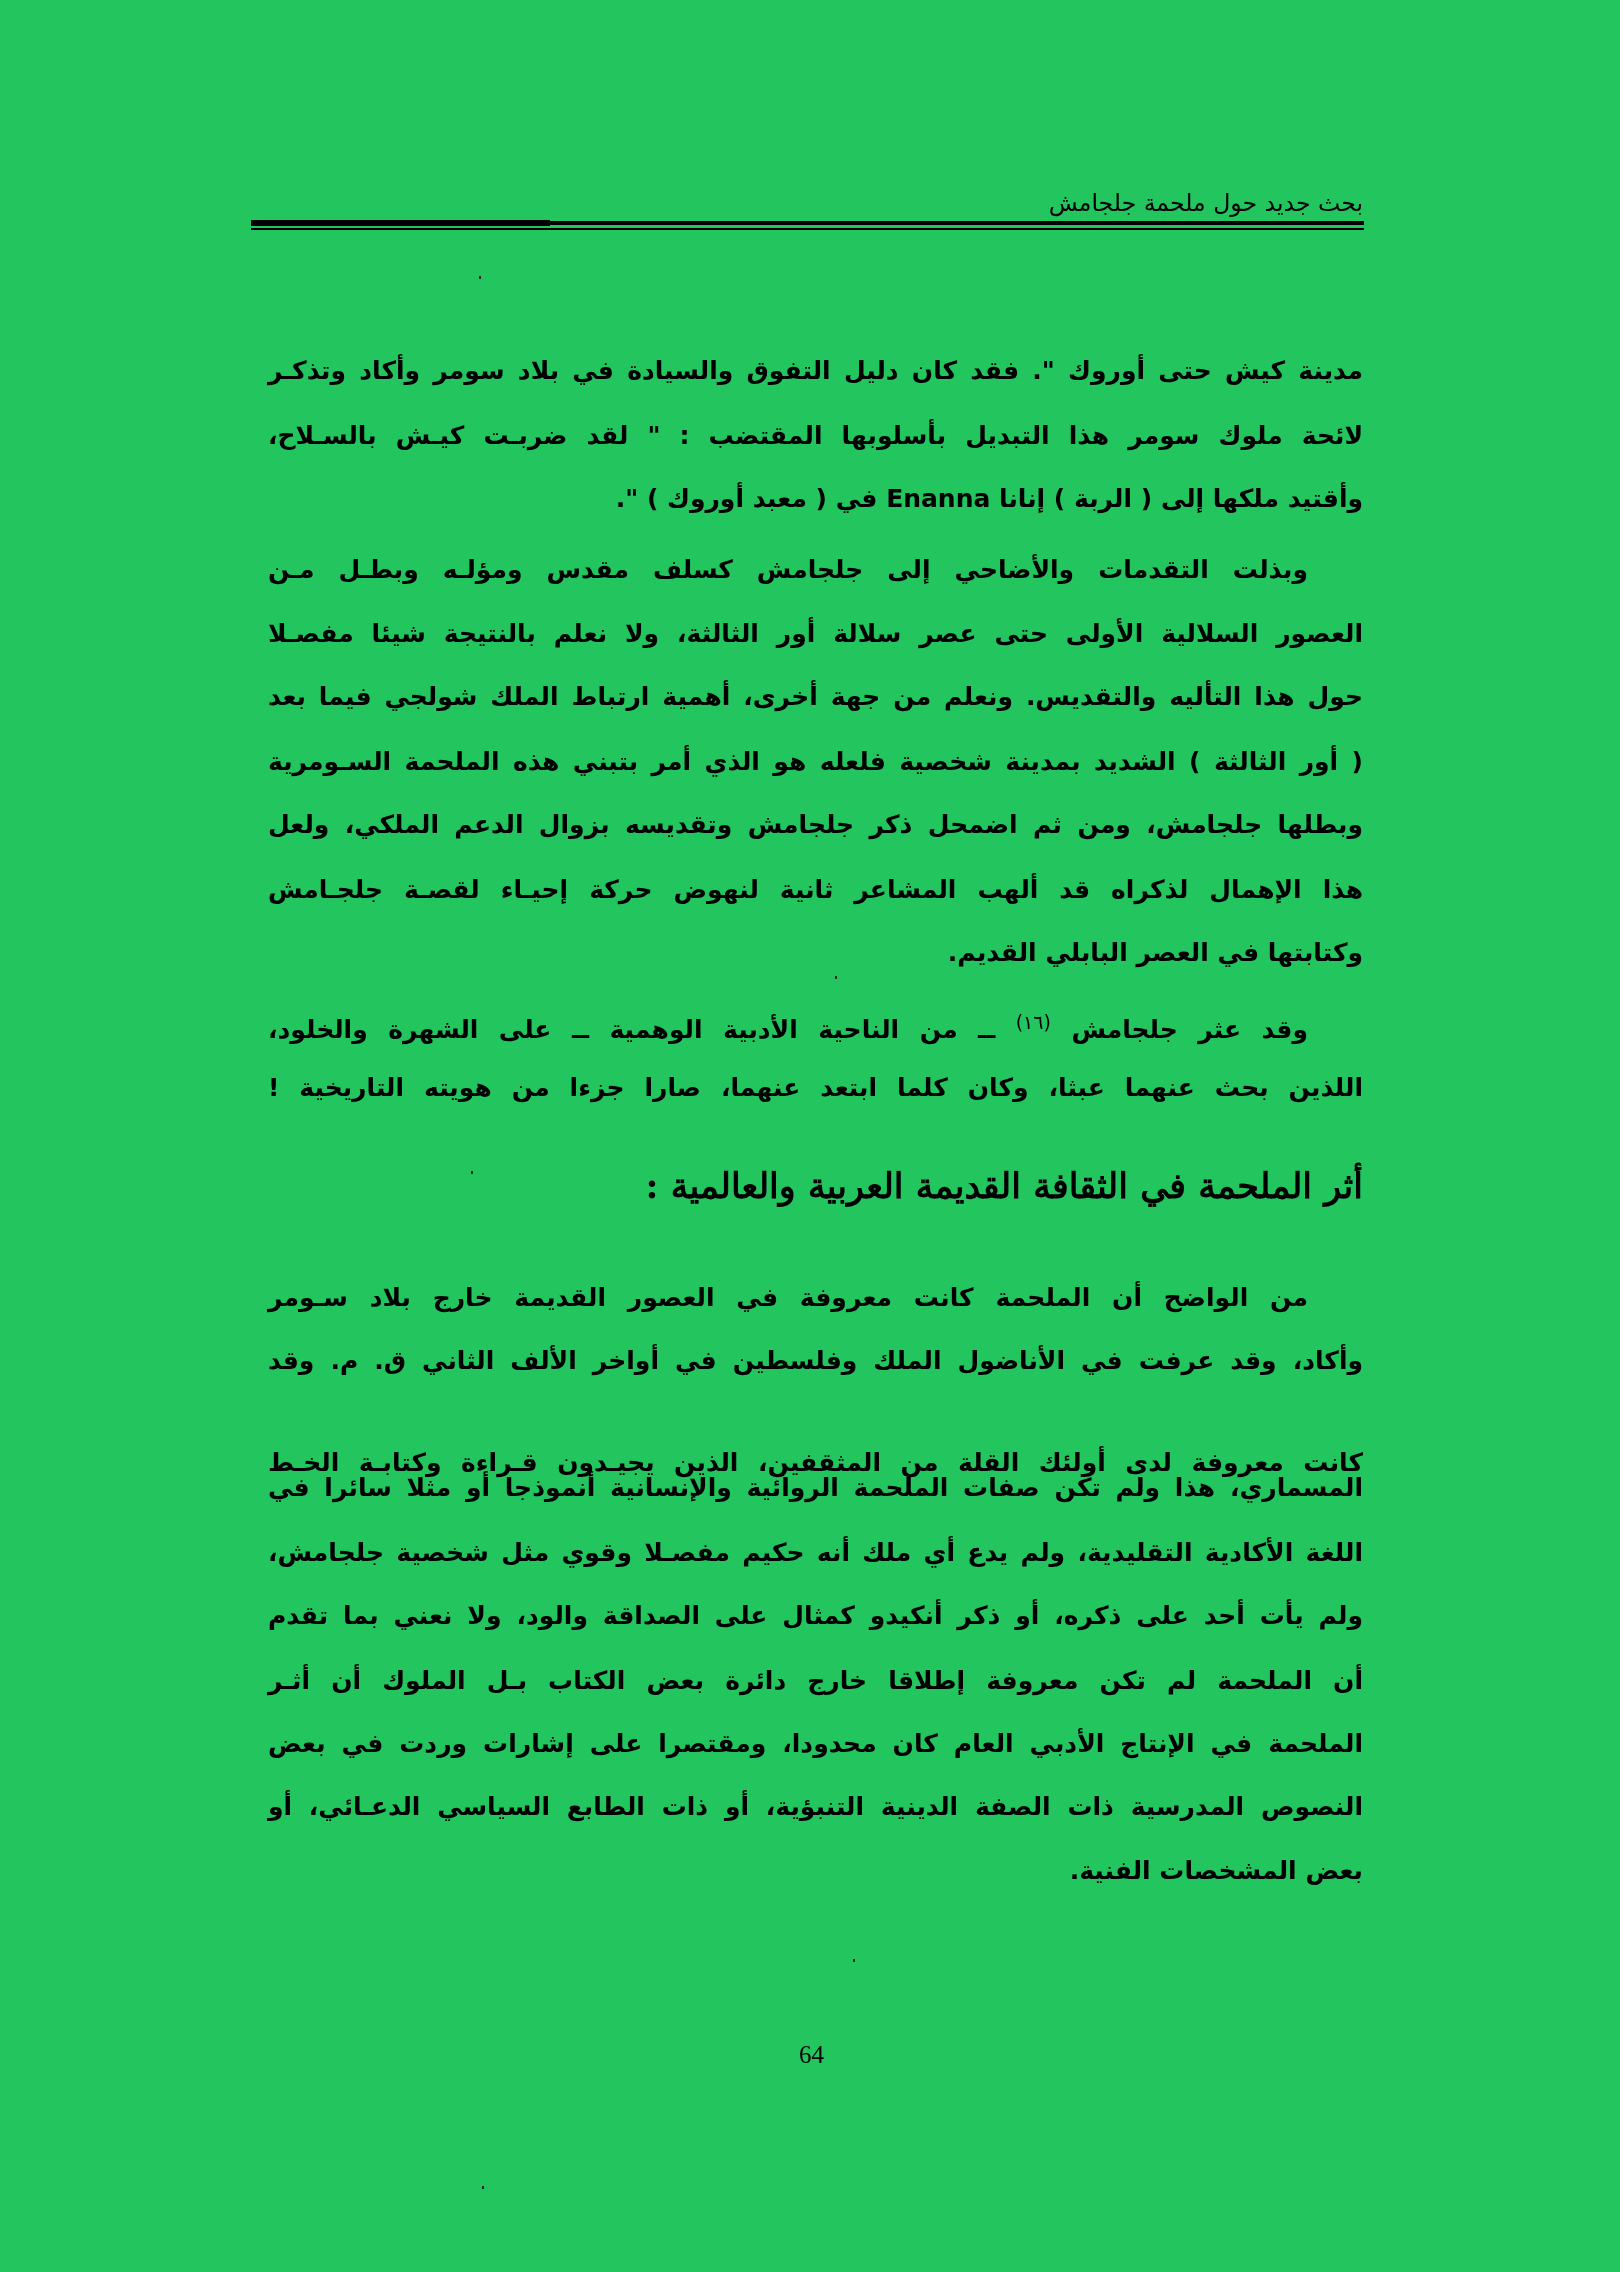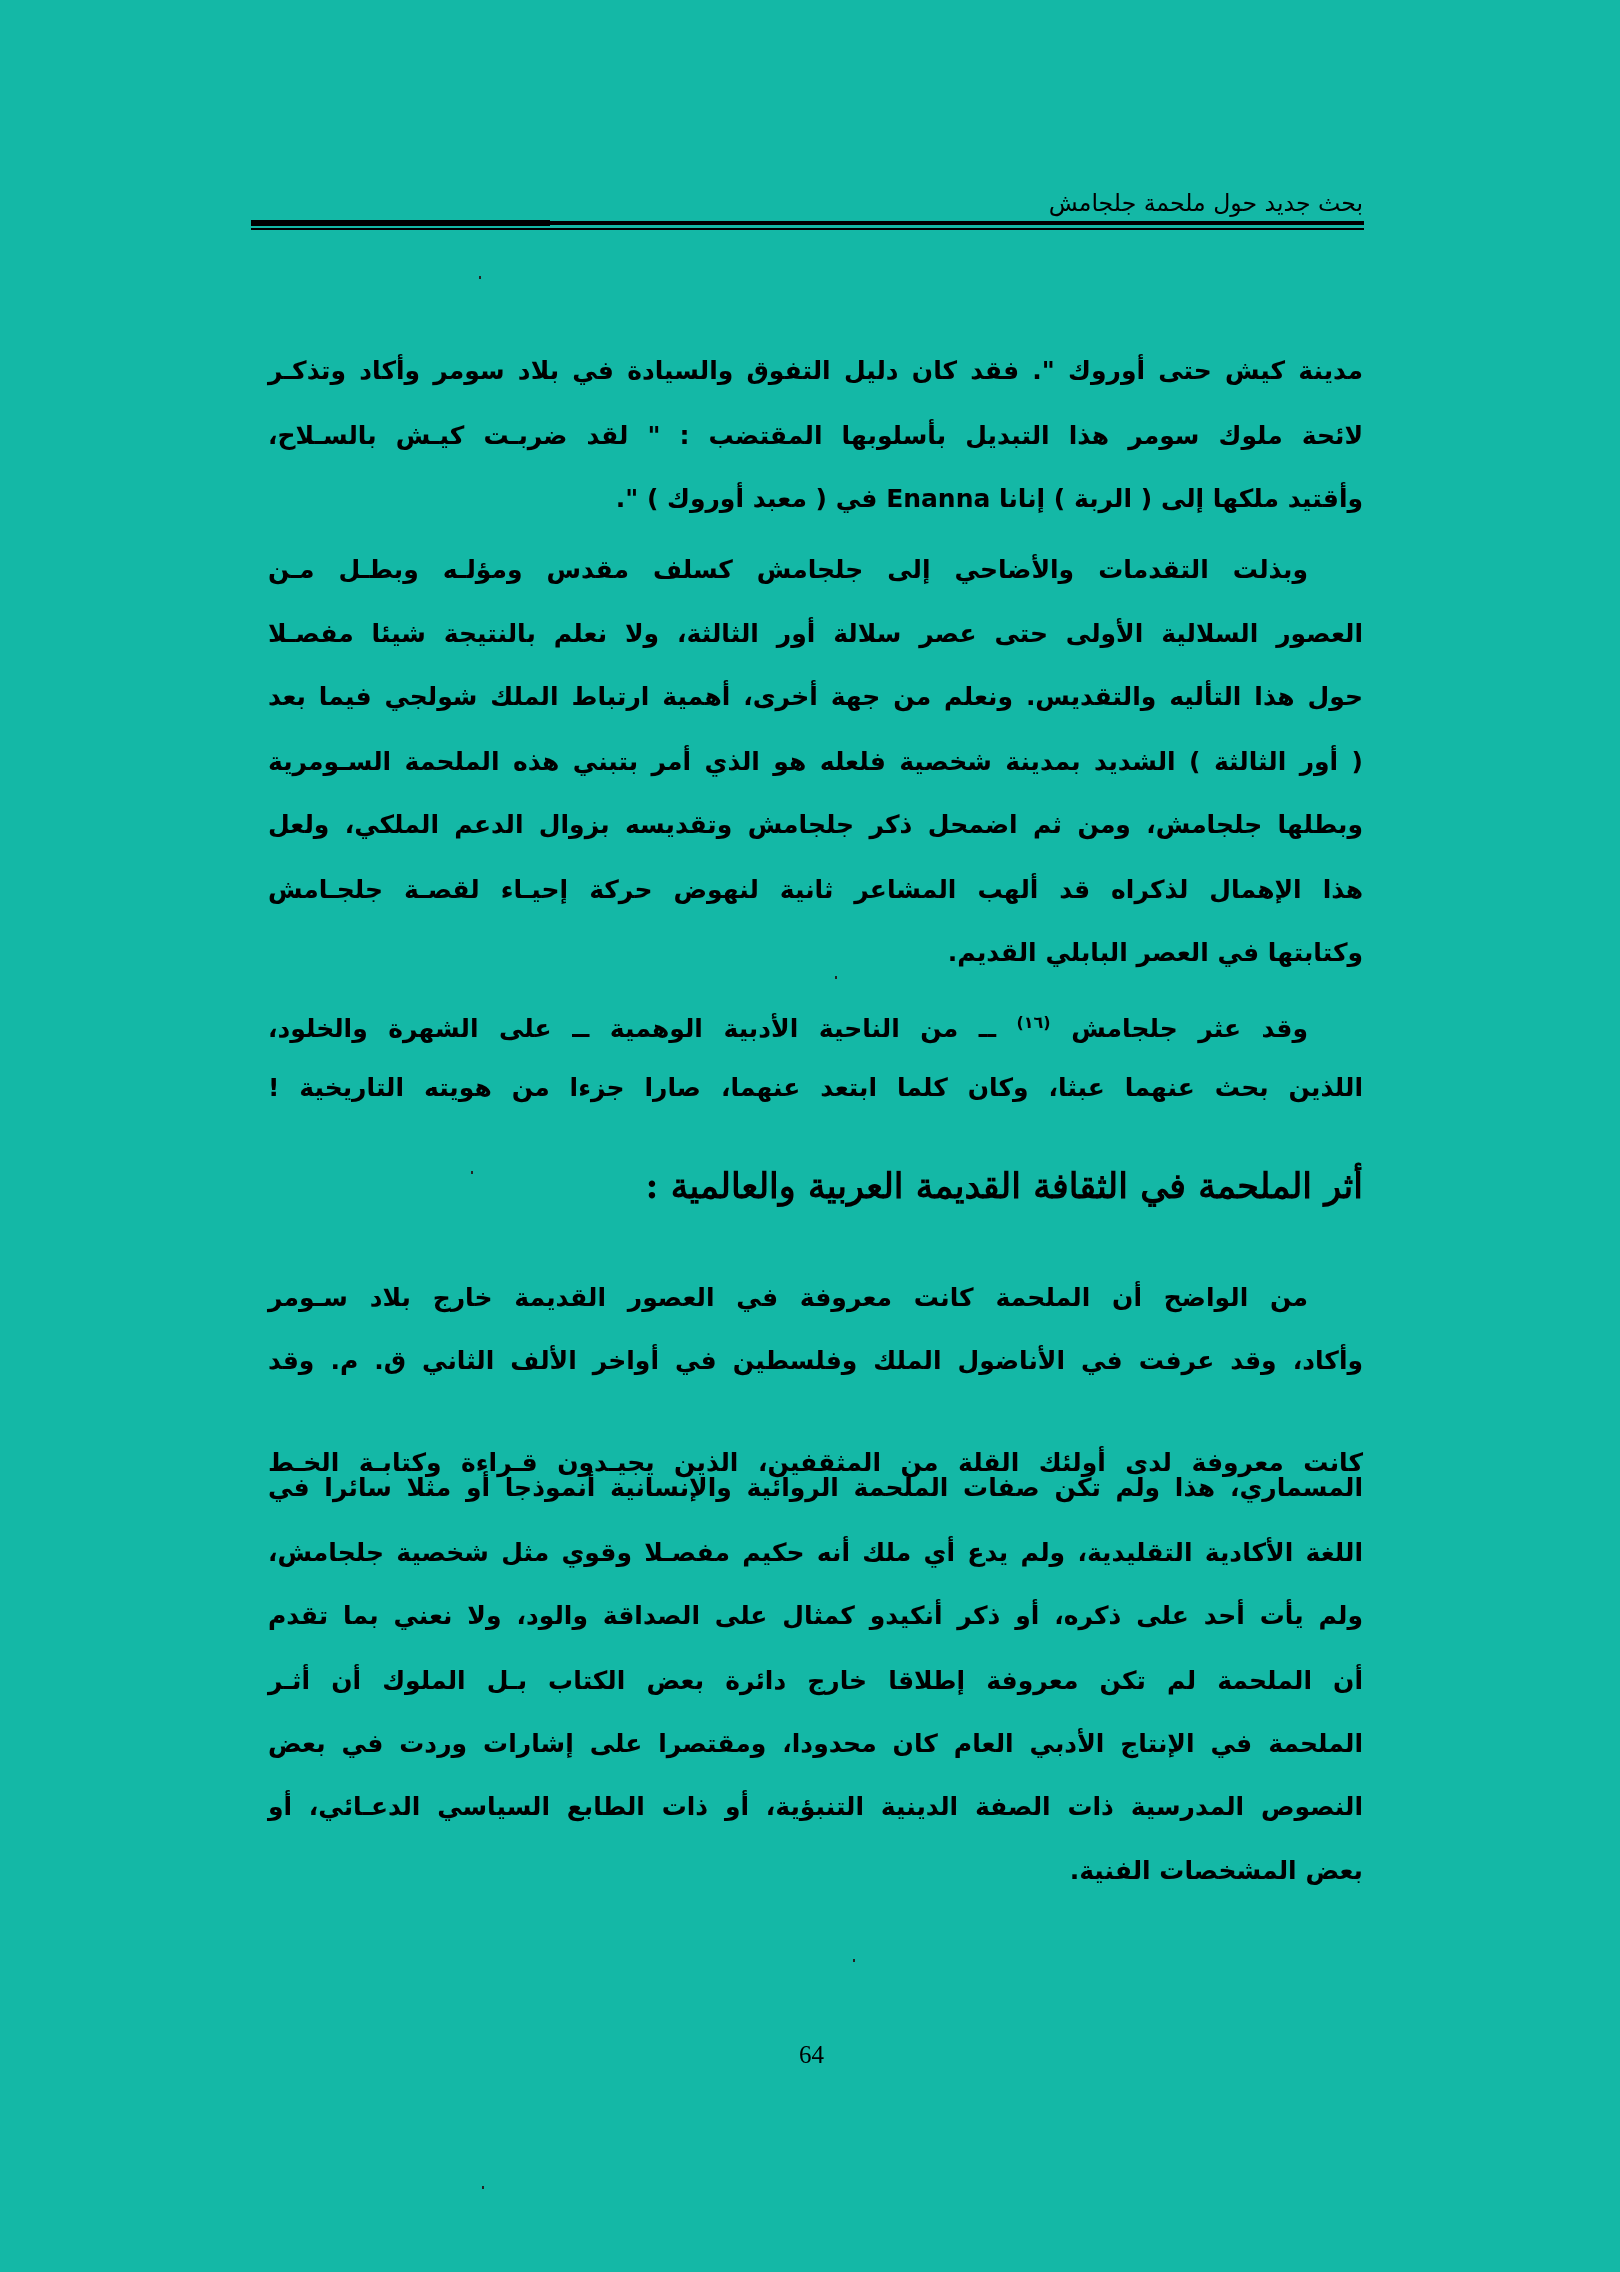"بحث جديد حول ملحمة جلجامش" .page { background: #14b8a6 -> #22c55e }
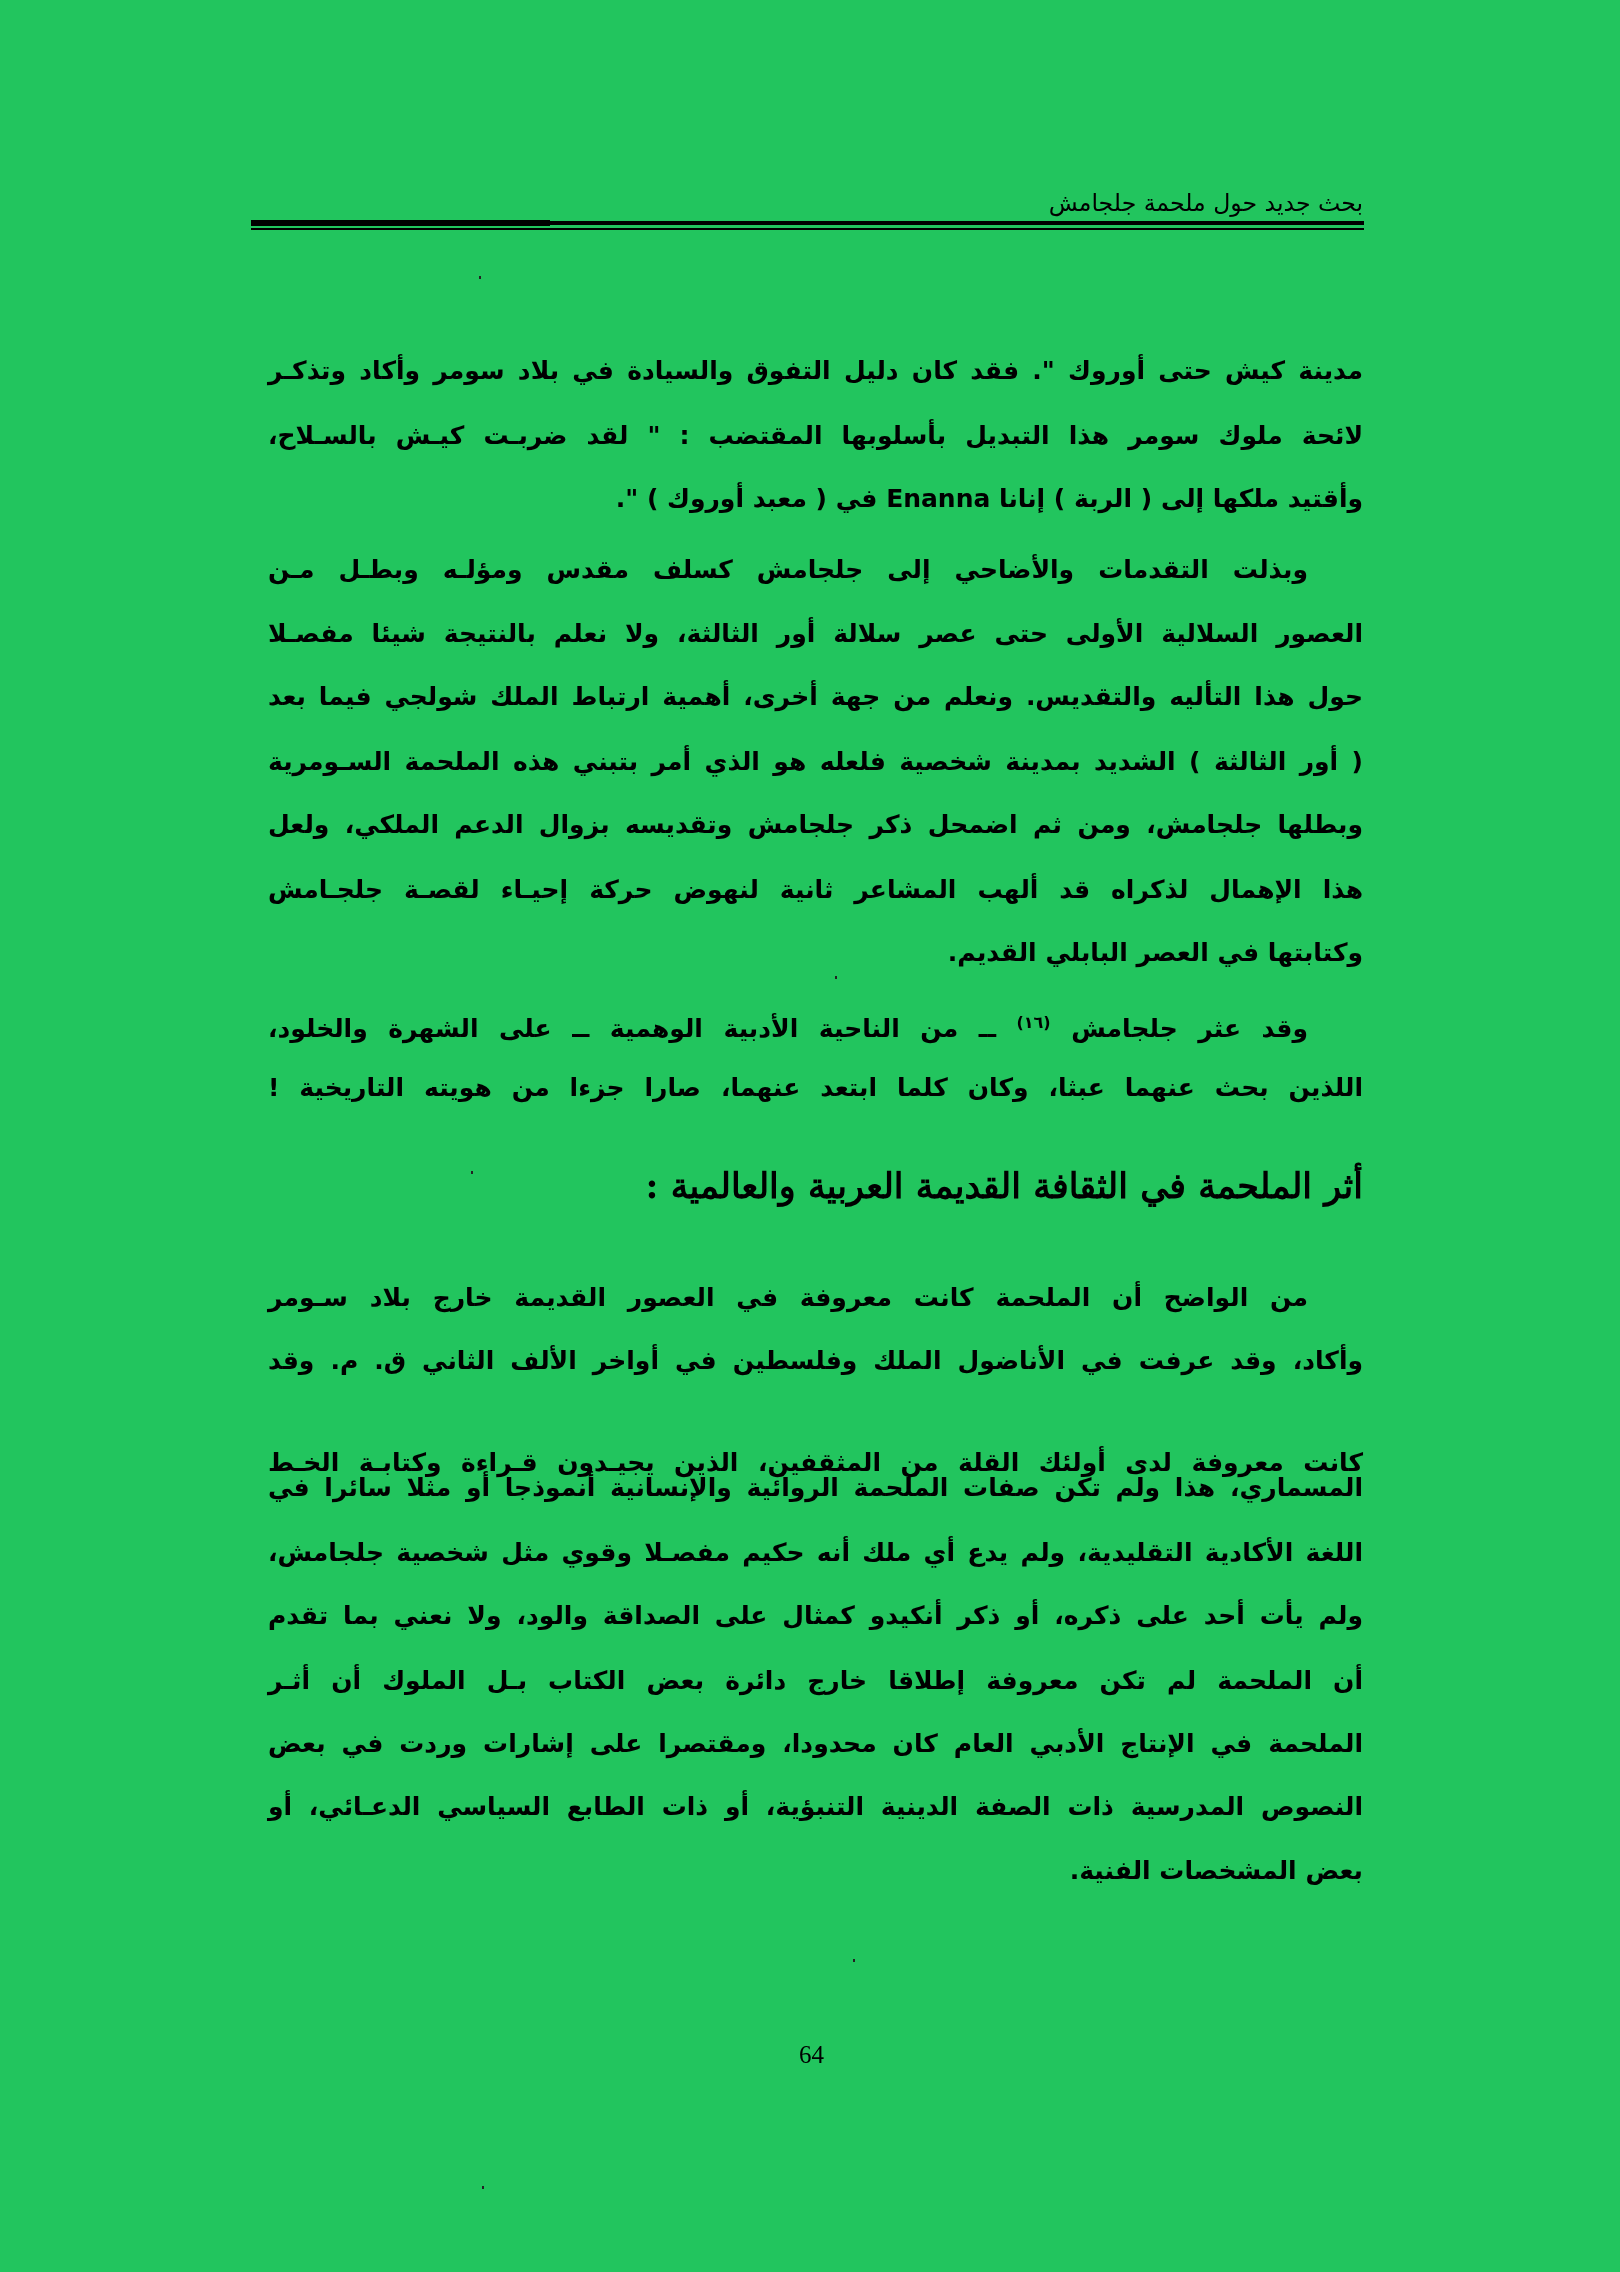"(١٦)" .footnote-ref { font-size: 16px -> 19px; font-weight: bold -> normal }
